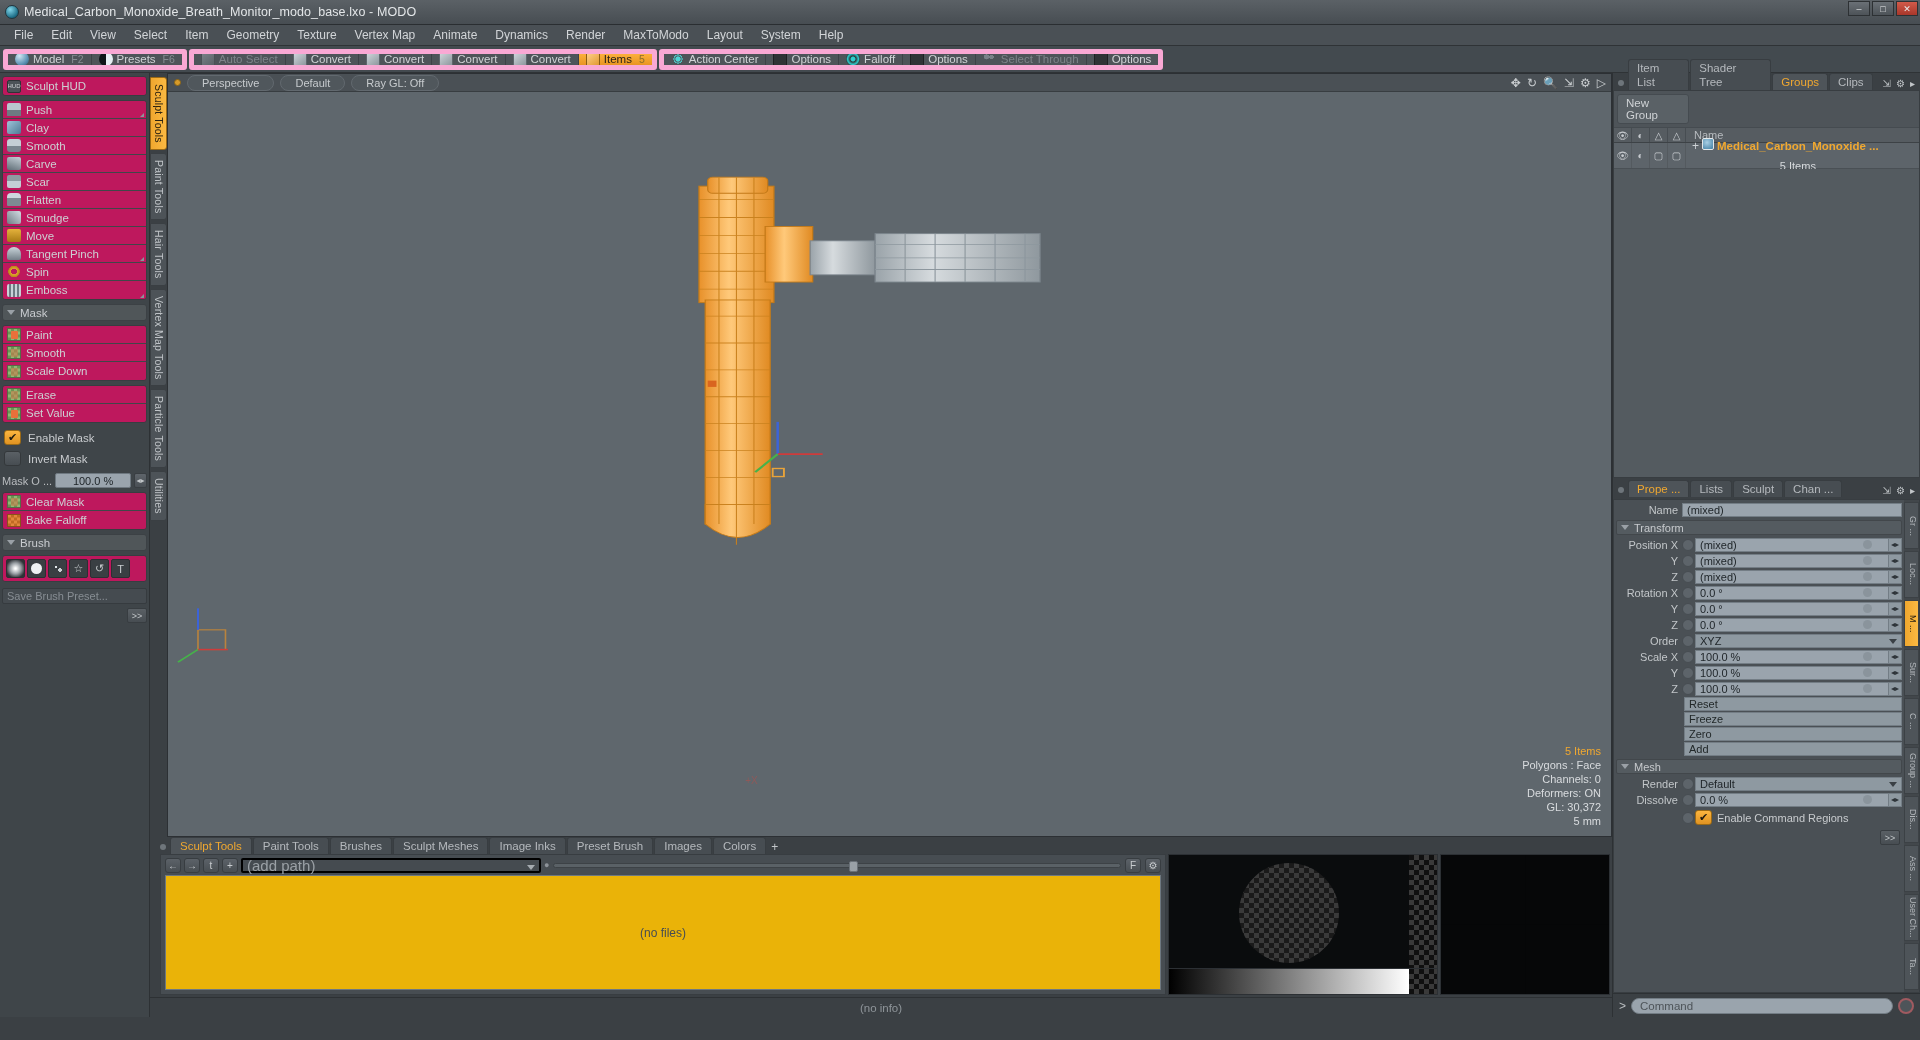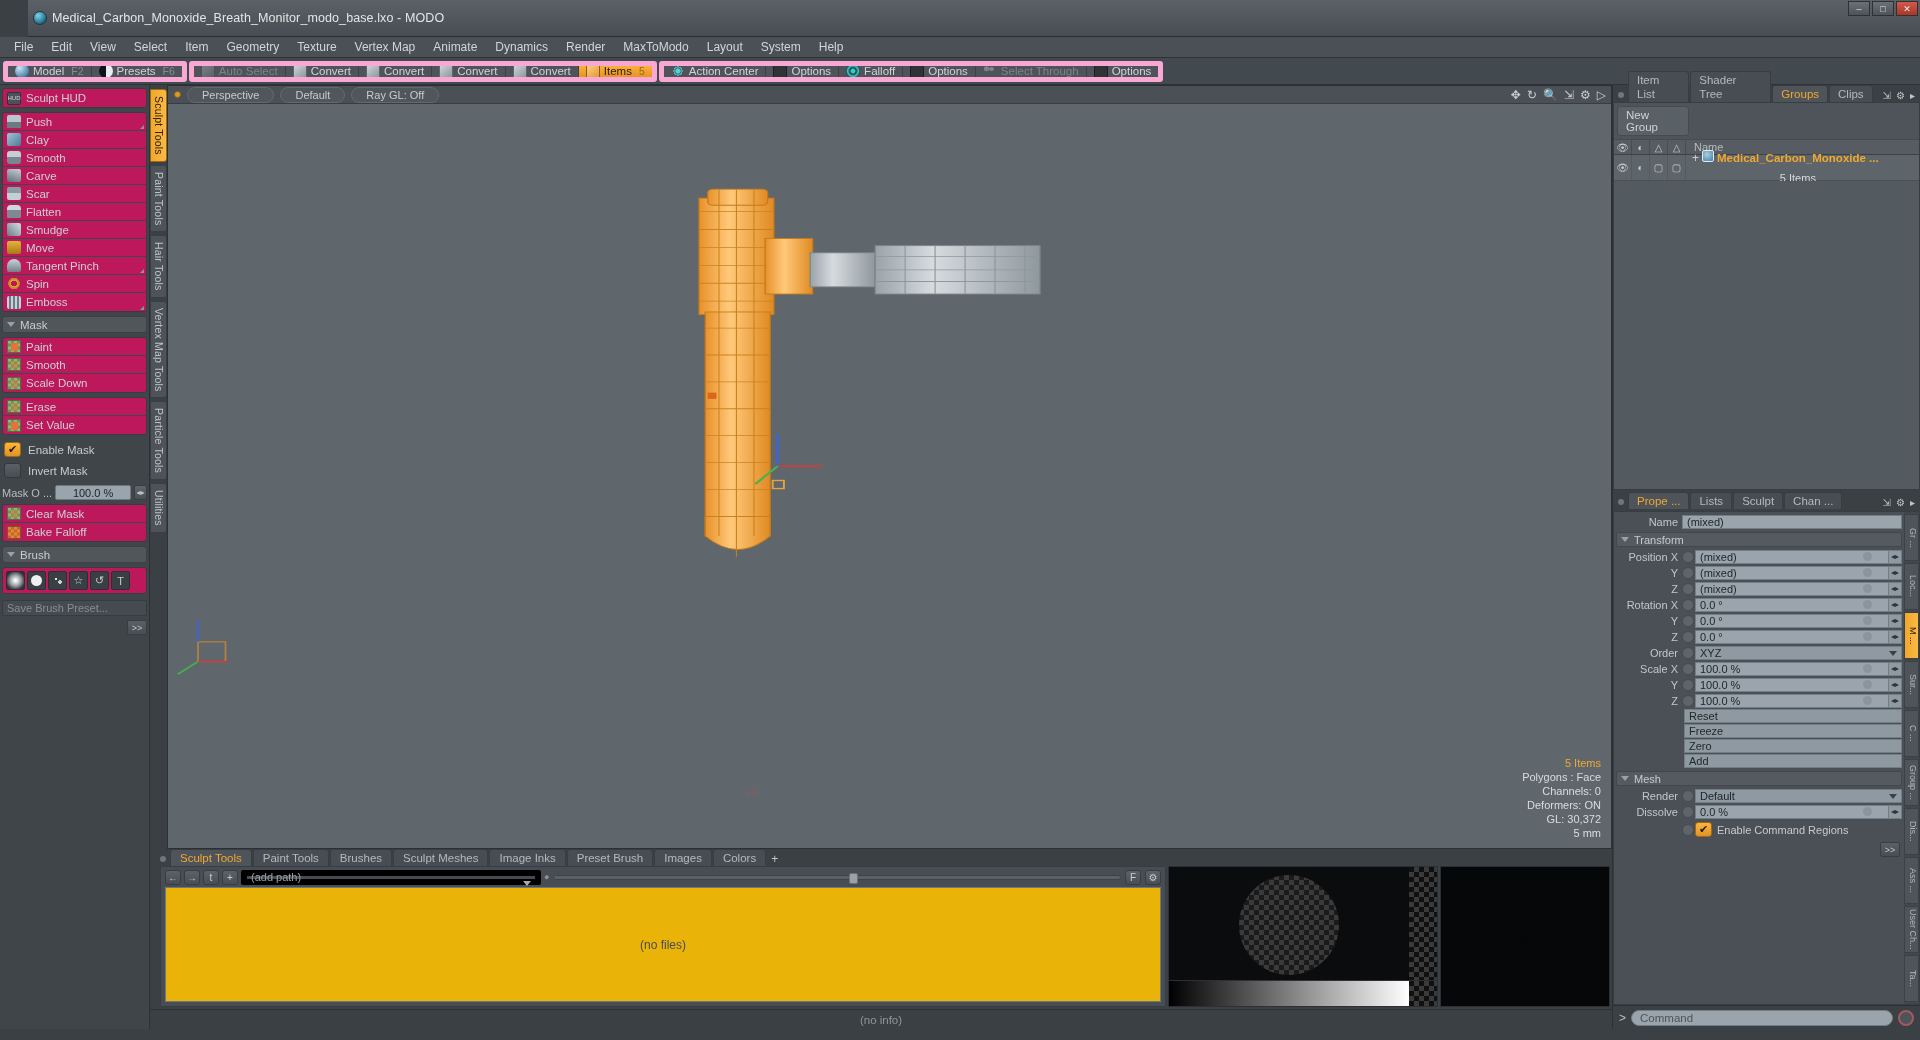"Medical_Carbon_Monoxide_Breath_Monitor_m" #titlebar { height: 37px -> 25px; margin-left: 28px -> none }
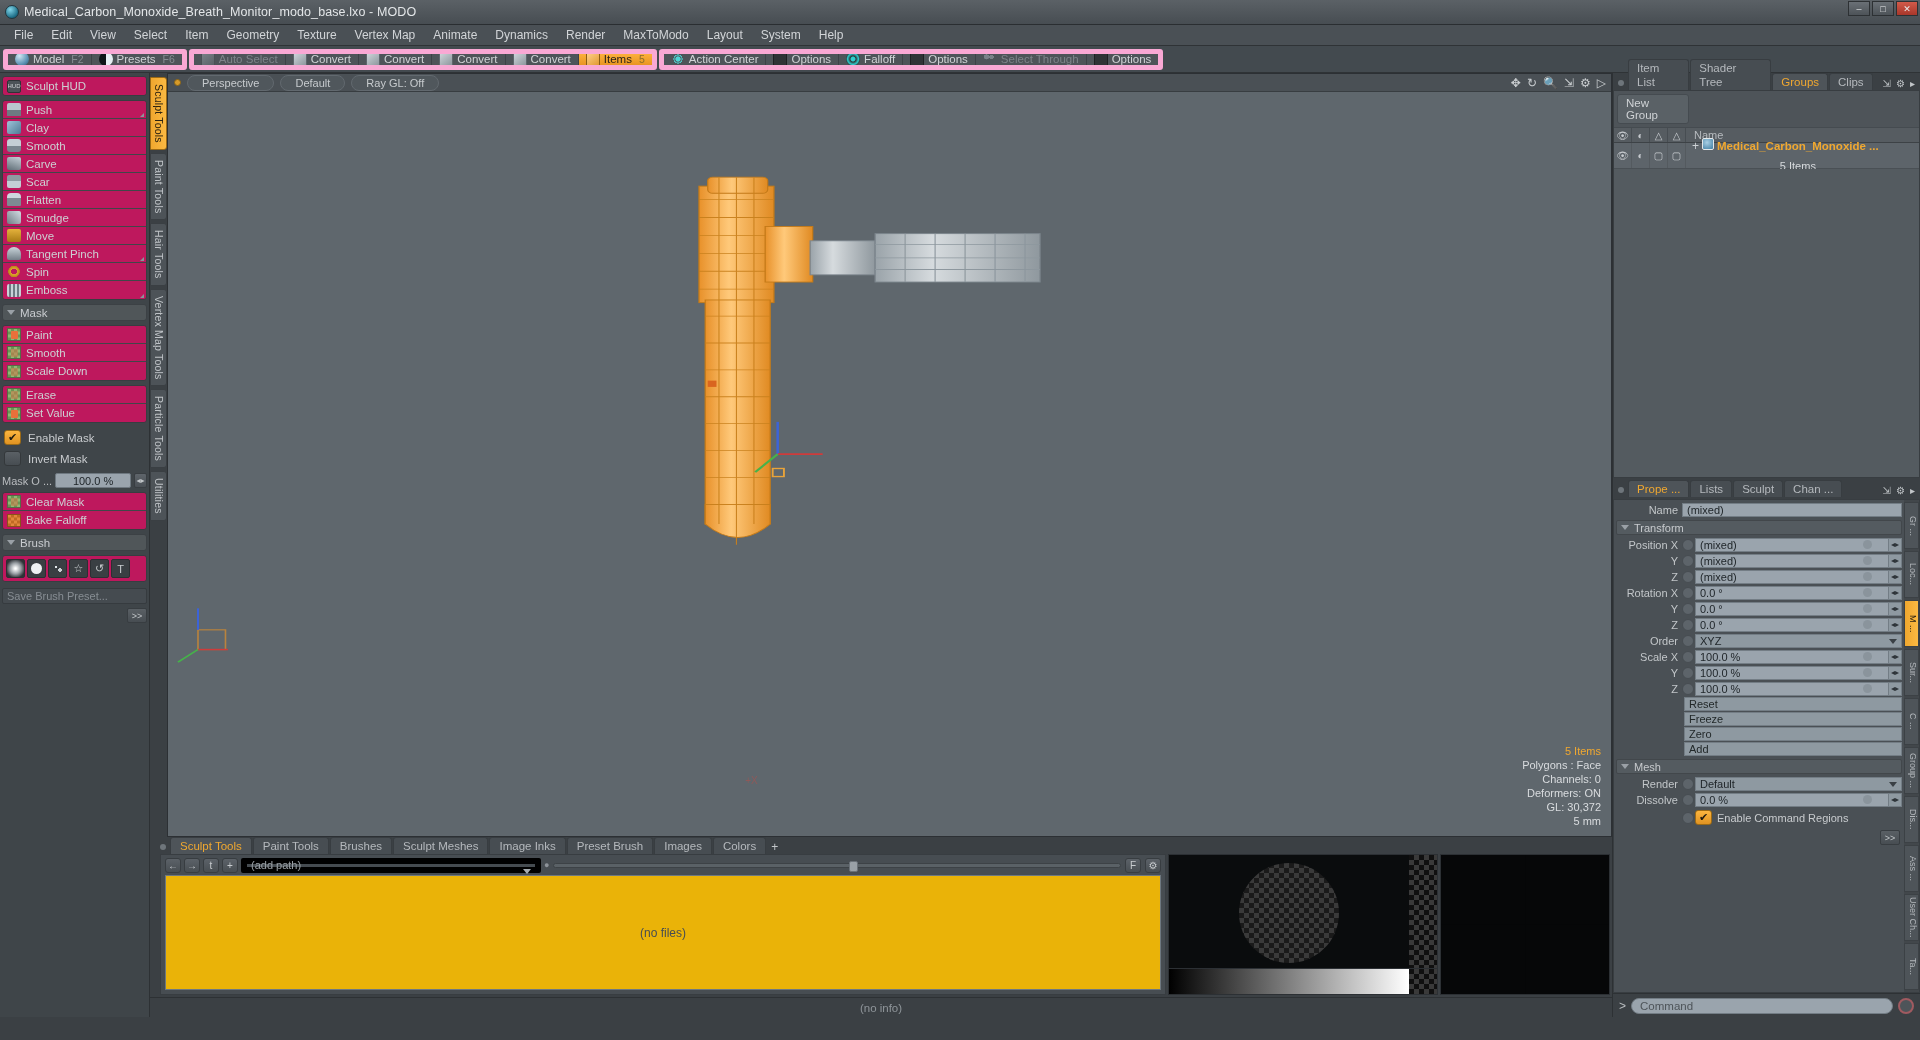"(add path)" #pathsel { border: 6px solid #000000 -> 2px solid #000000; font-size: 11px -> 15px }
